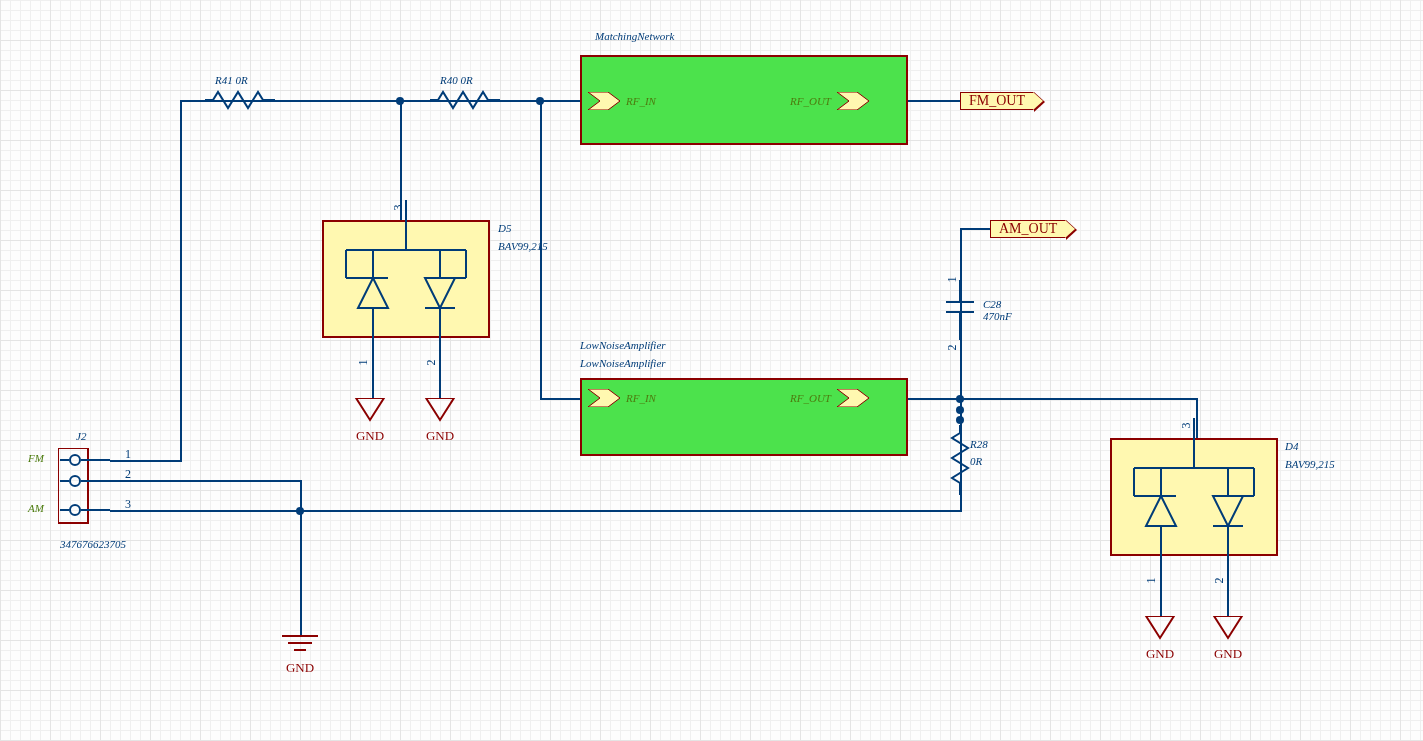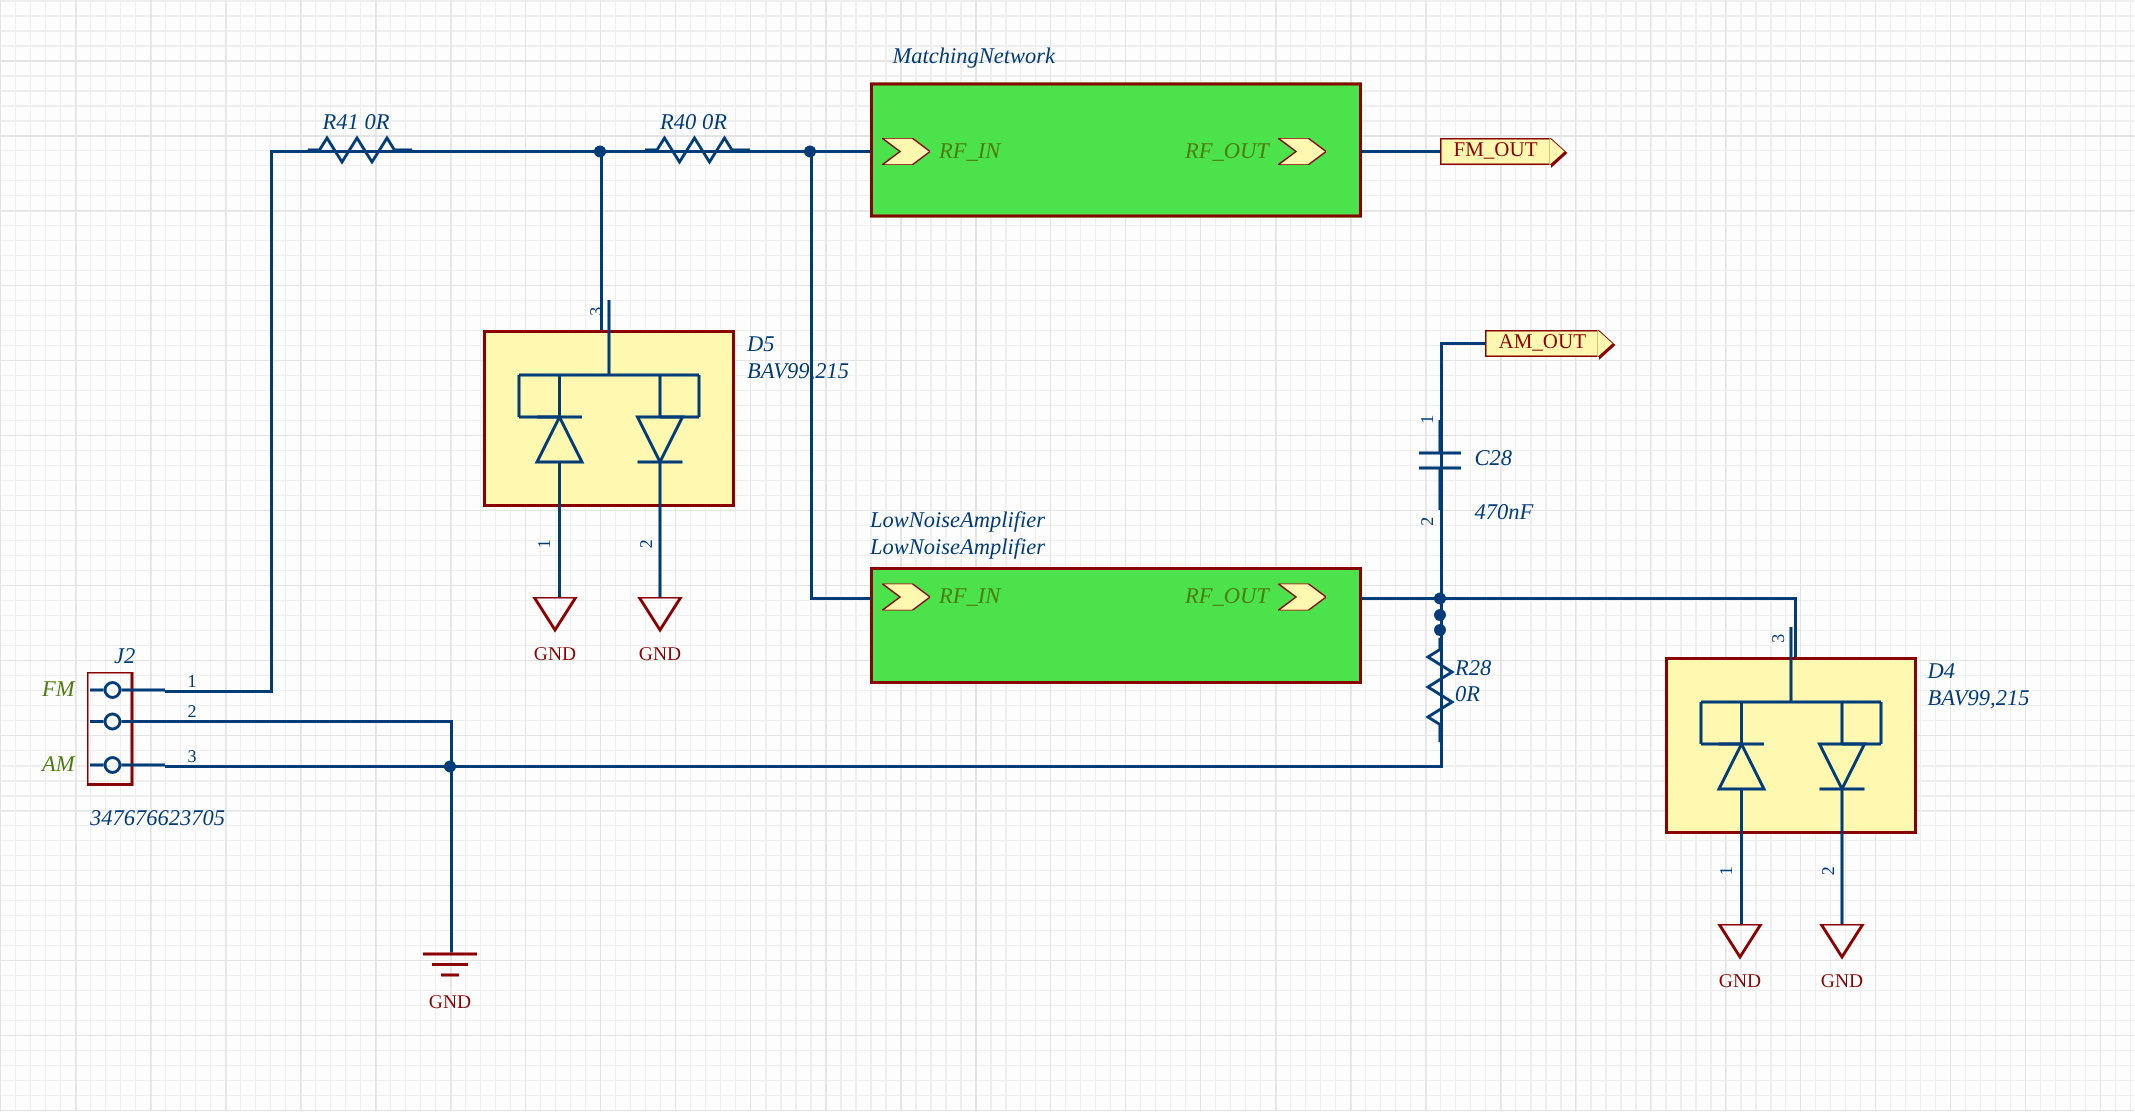"MatchingNetwork" .lbl { font-size: 15px -> 11px }
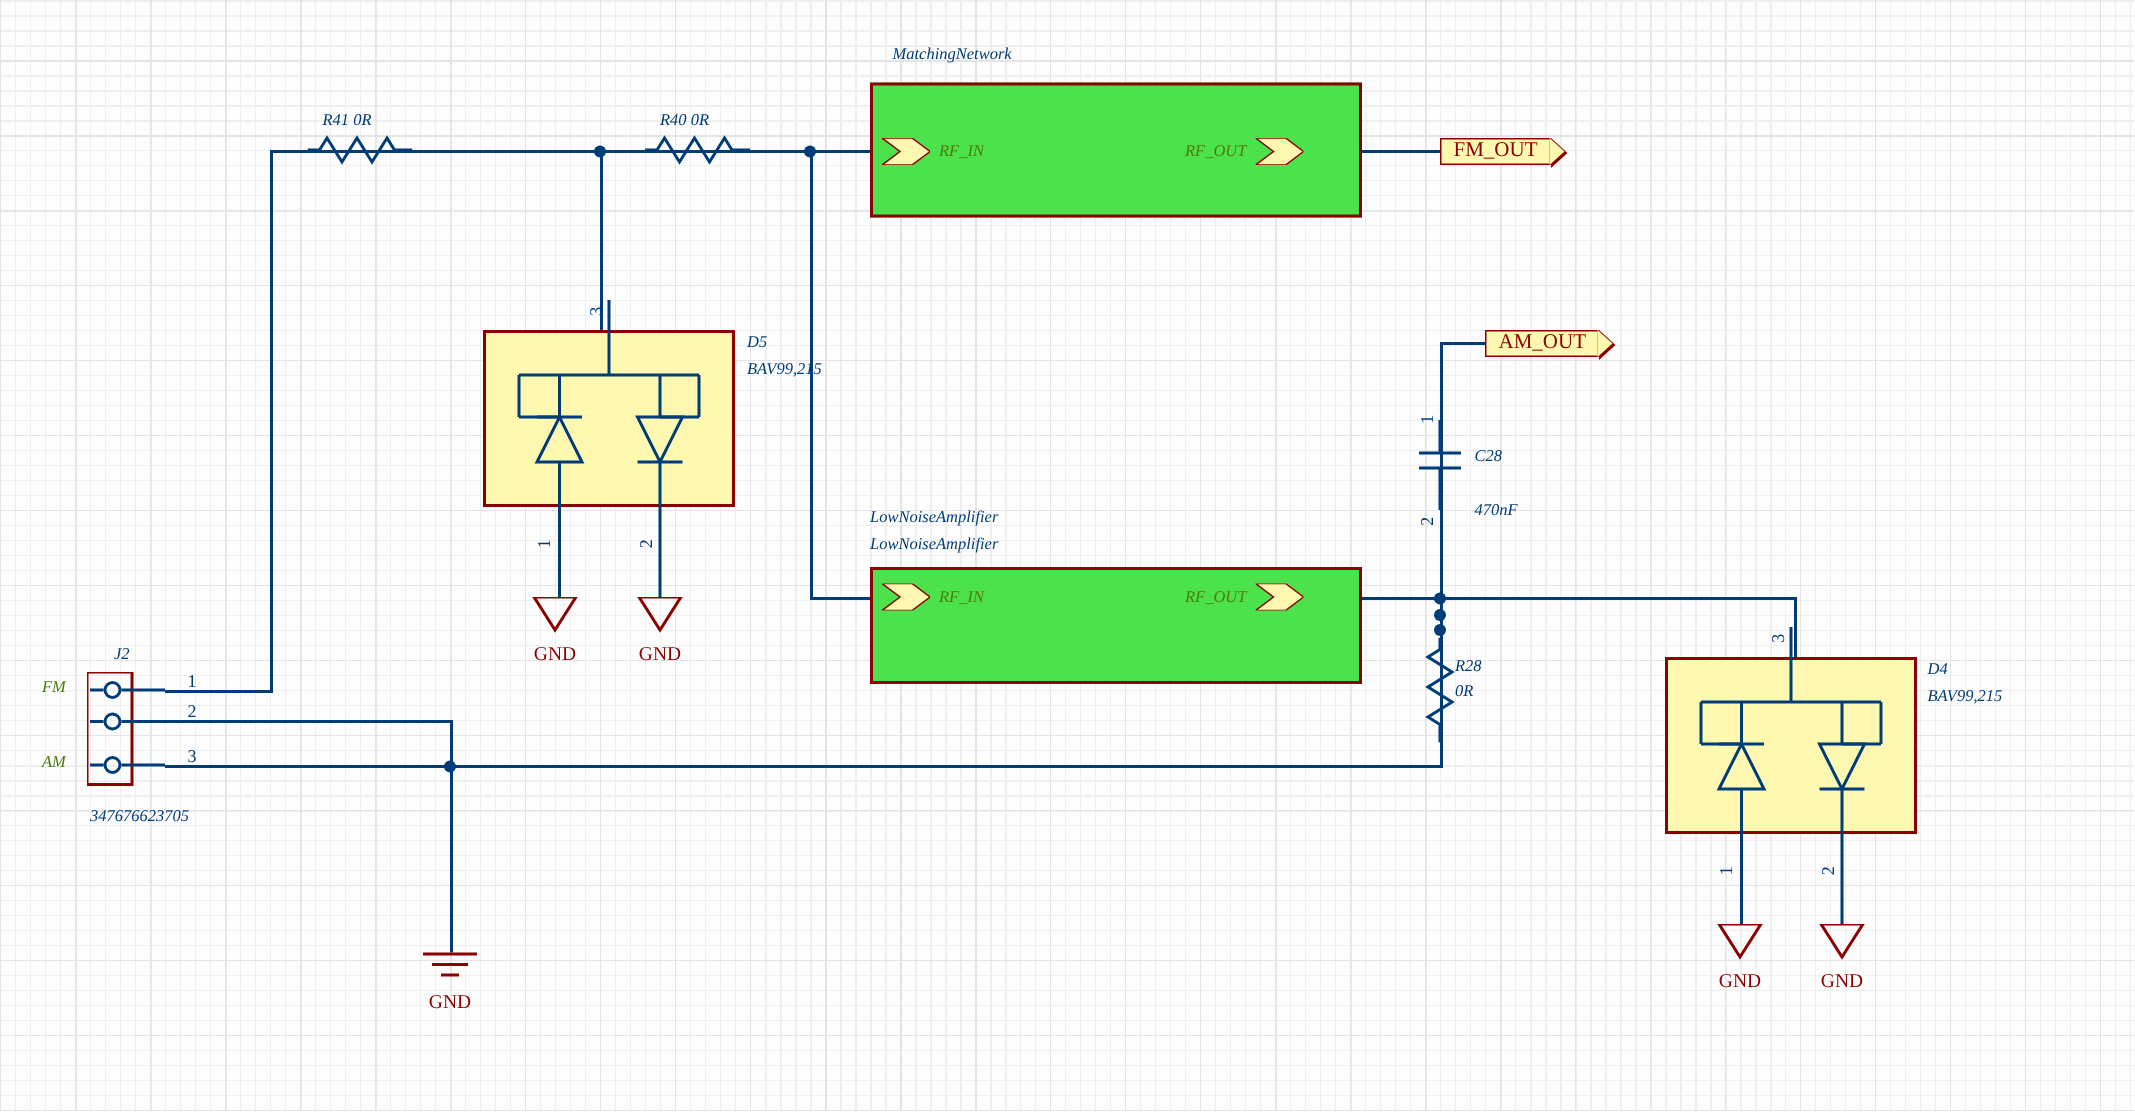"470nF" div.lbl { top: 334px -> 310px }
